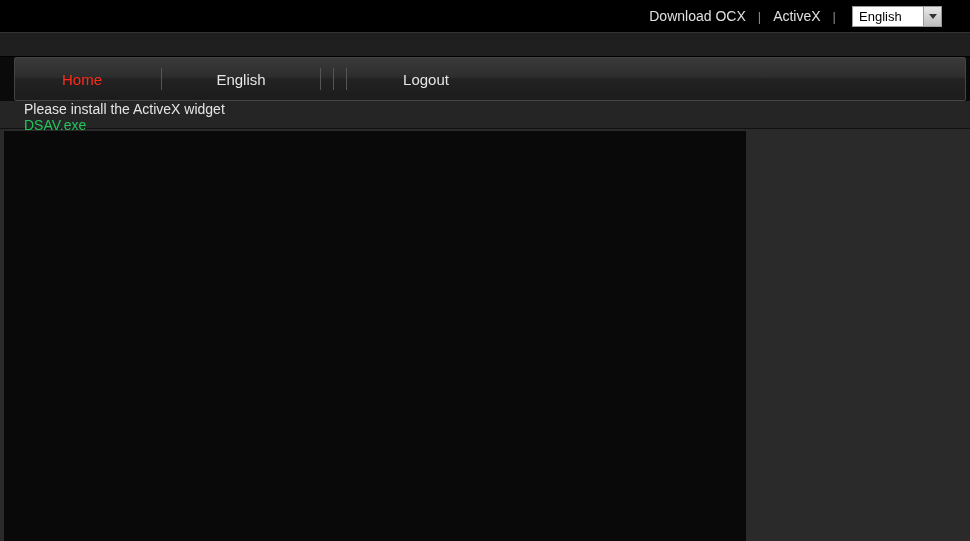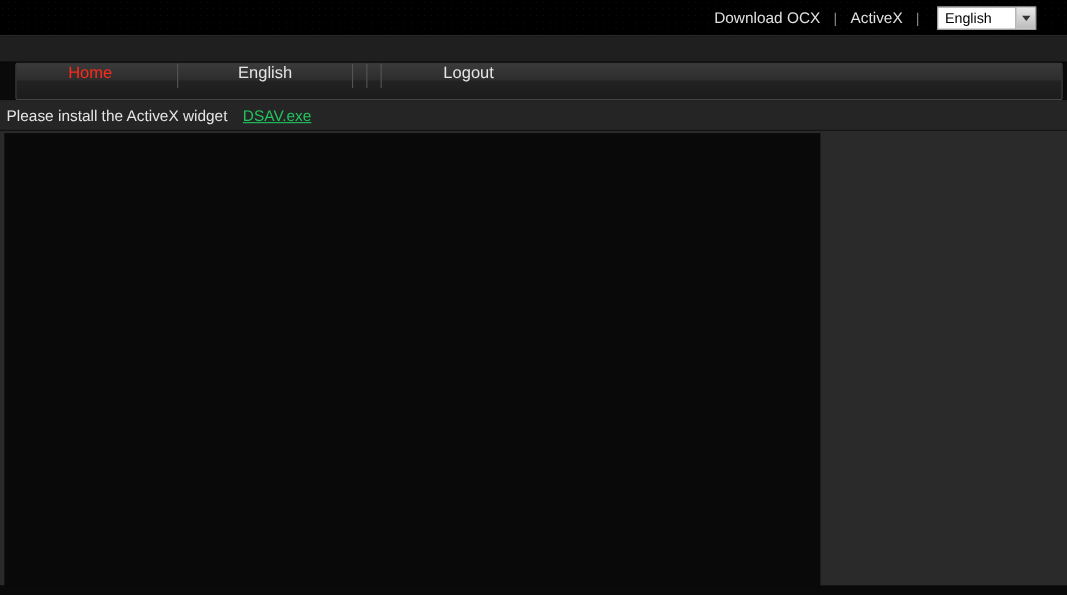"Home" .nav { align-items: none -> center; height: 34px -> 44px }
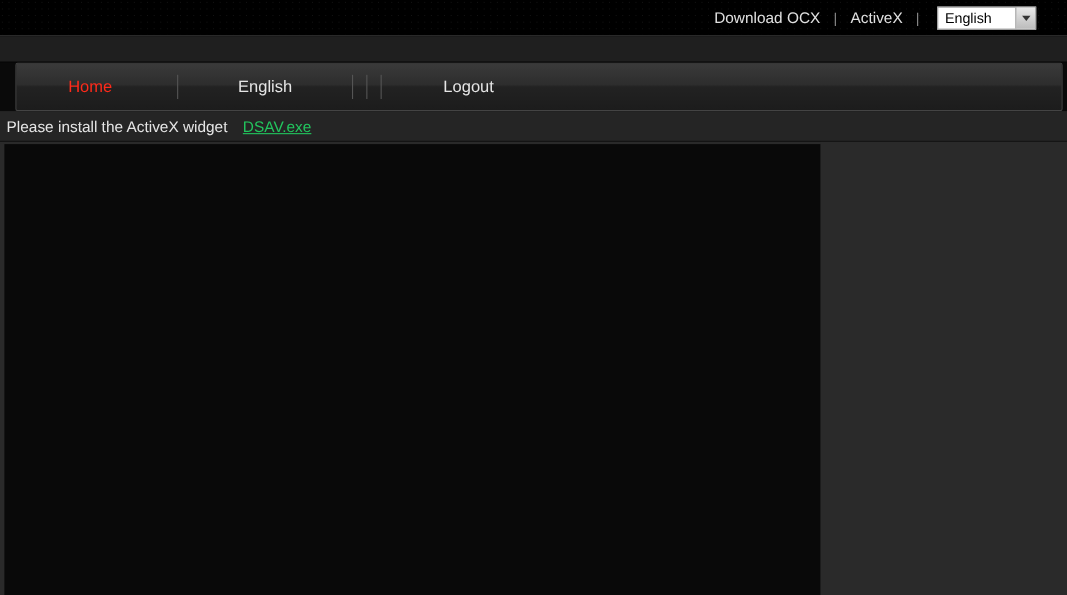"Please install the ActiveX widget" .install-bar { align-items: center -> none; flex-direction: none -> column; padding-left: 6px -> 24px }
